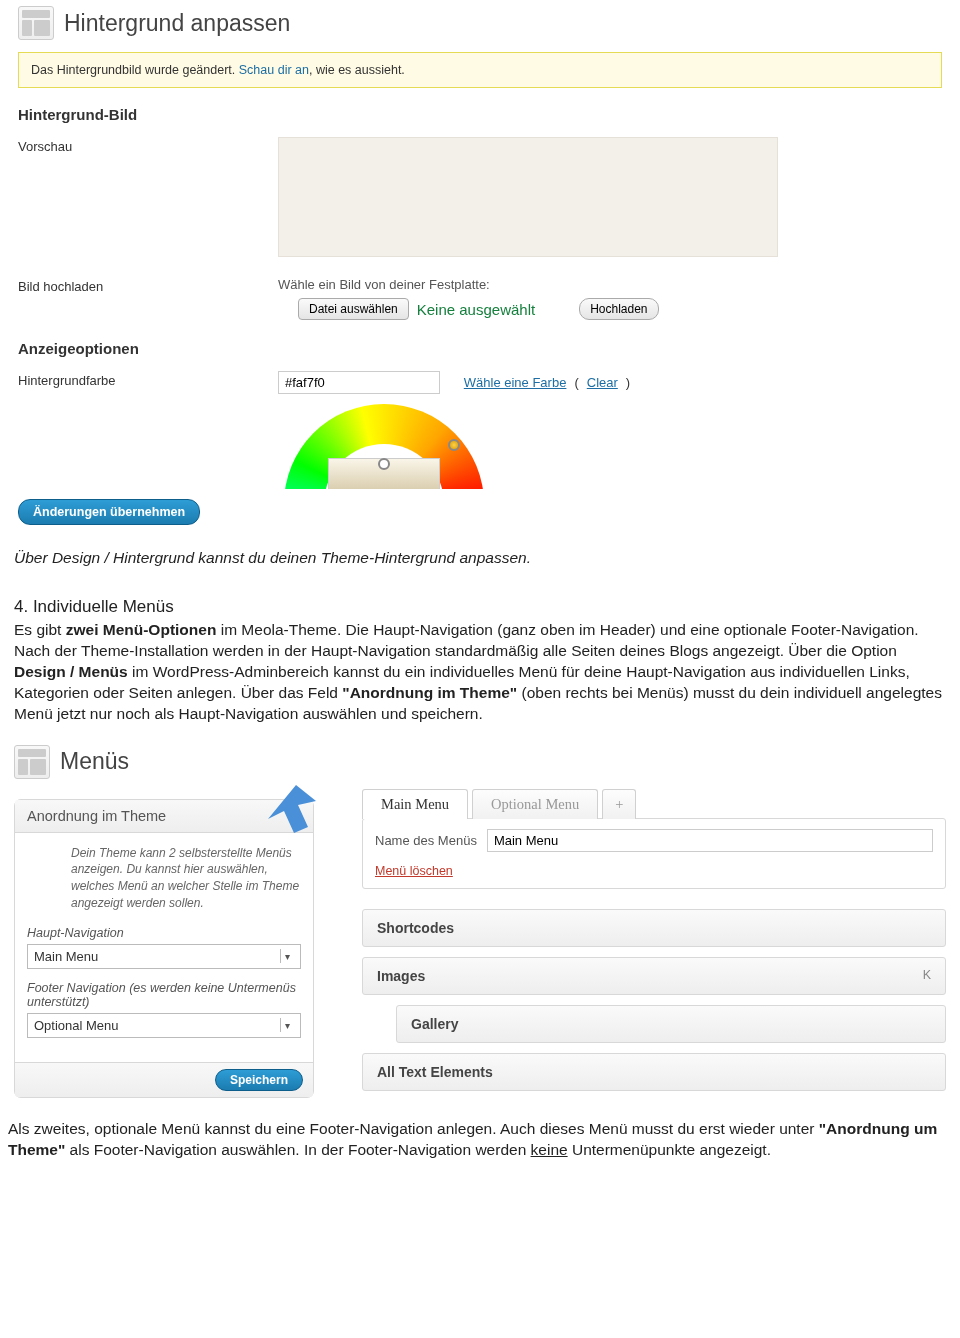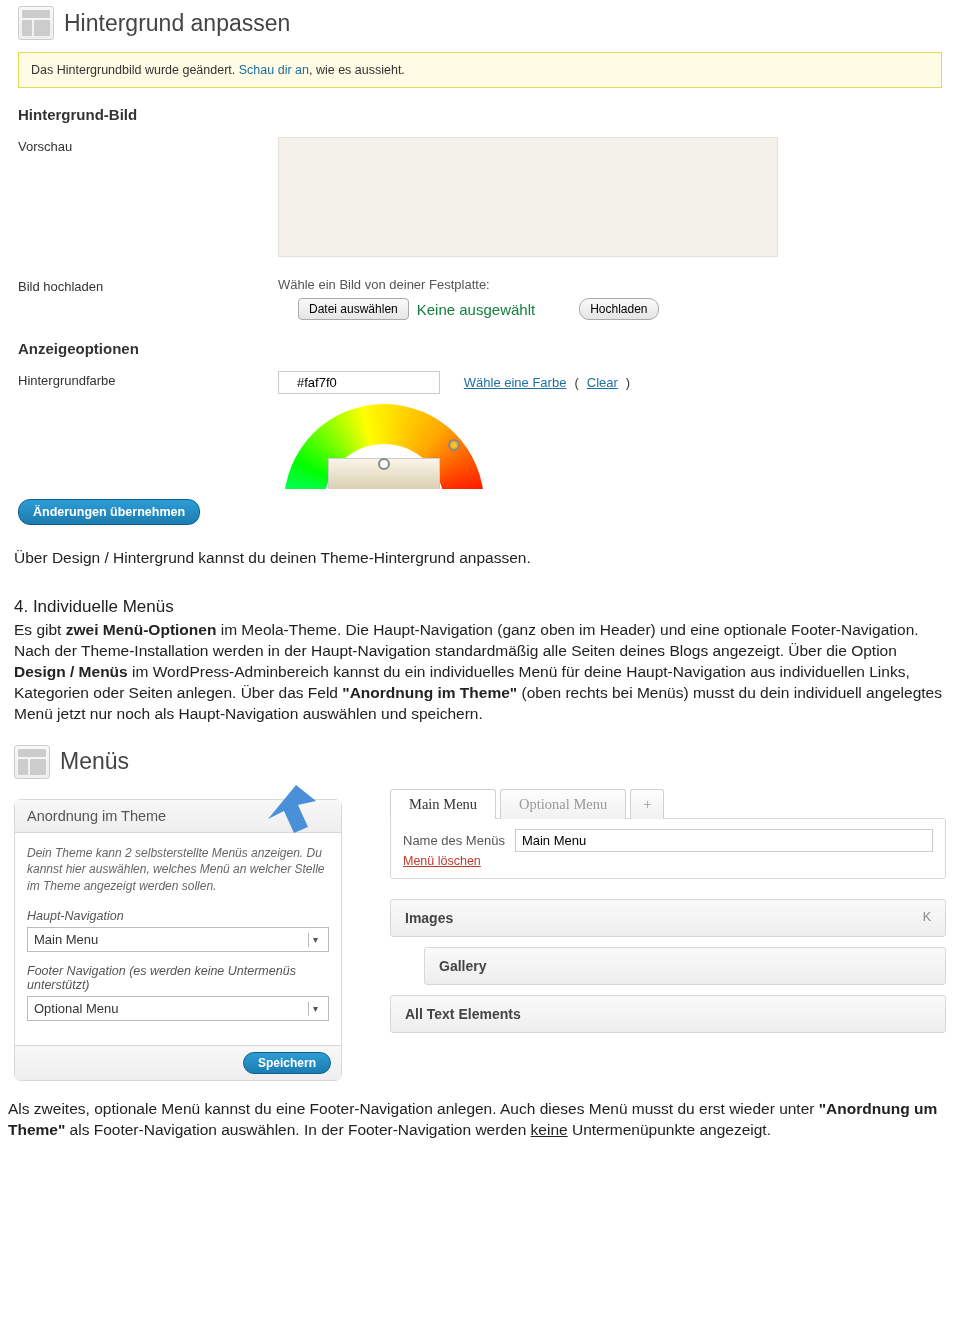"#faf7f0" .color-input { padding: 3px 18px -> 3px 6px }
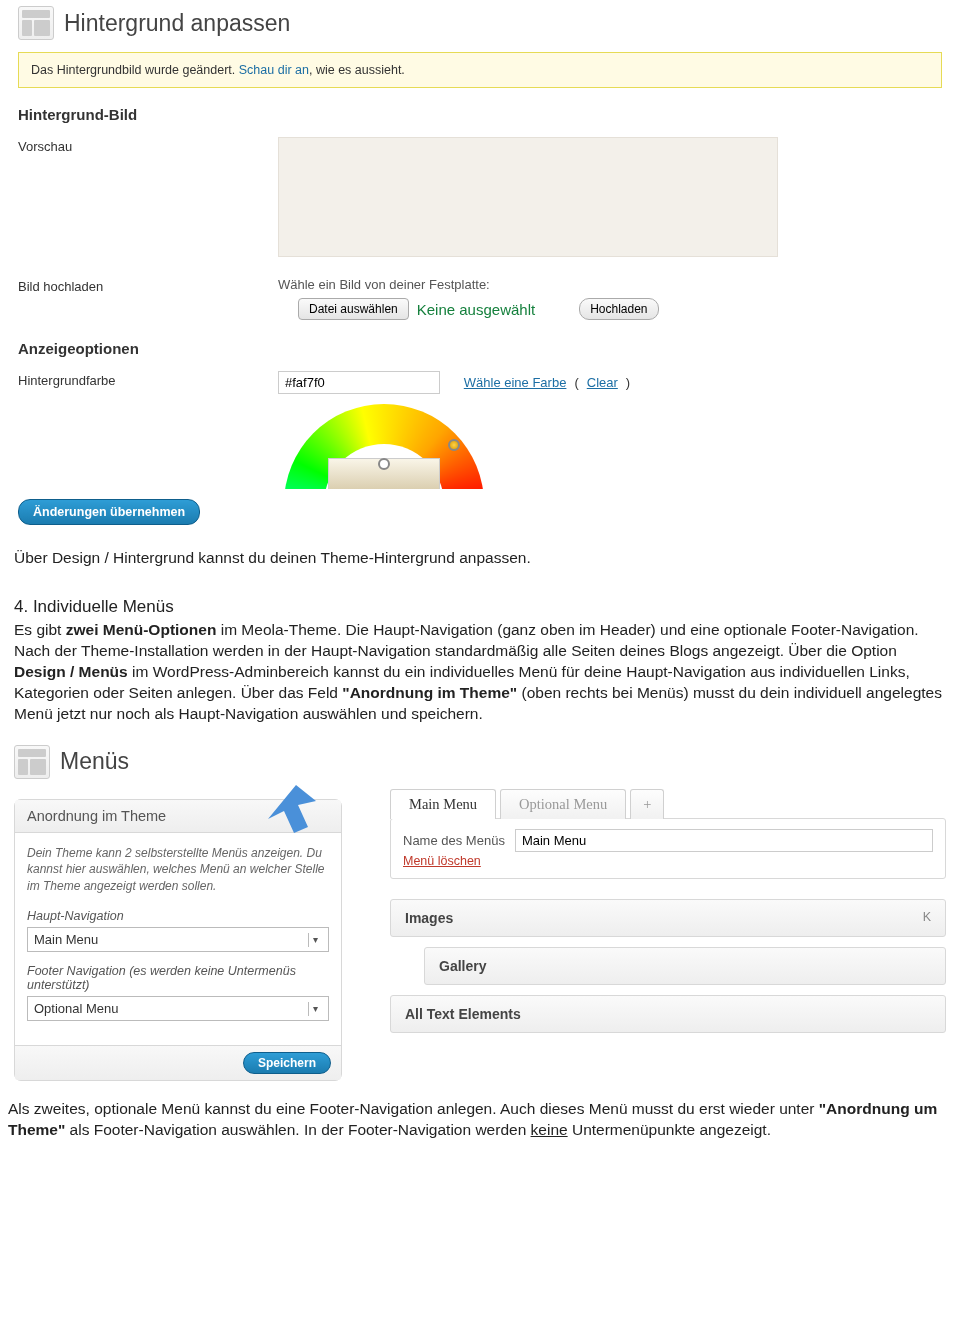"Über Design / Hintergrund kannst" .caption { font-style: none -> italic }
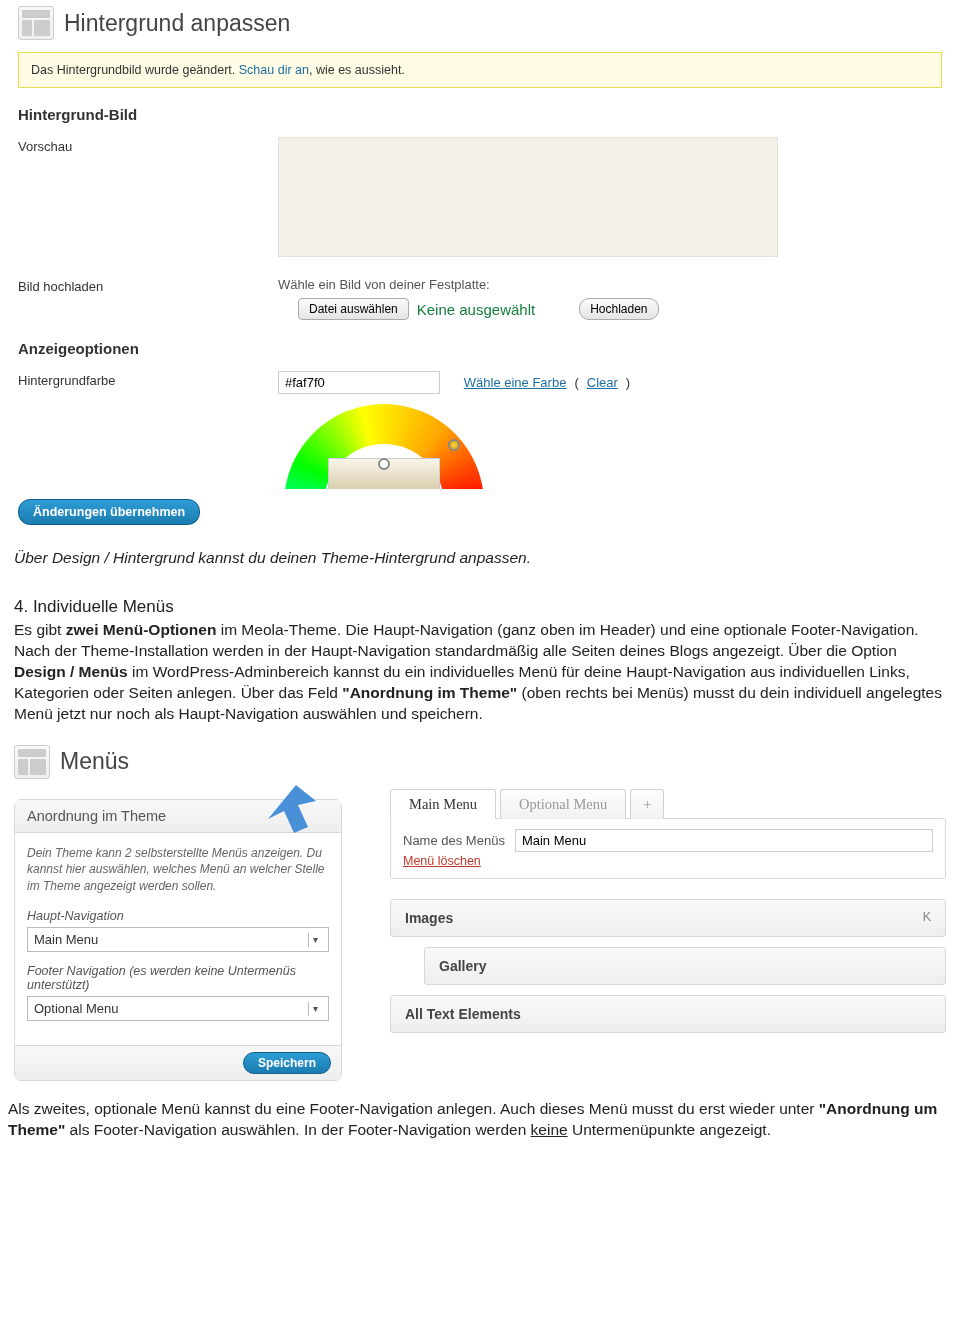"Menüs" .menus-left { width: 328px -> 300px }
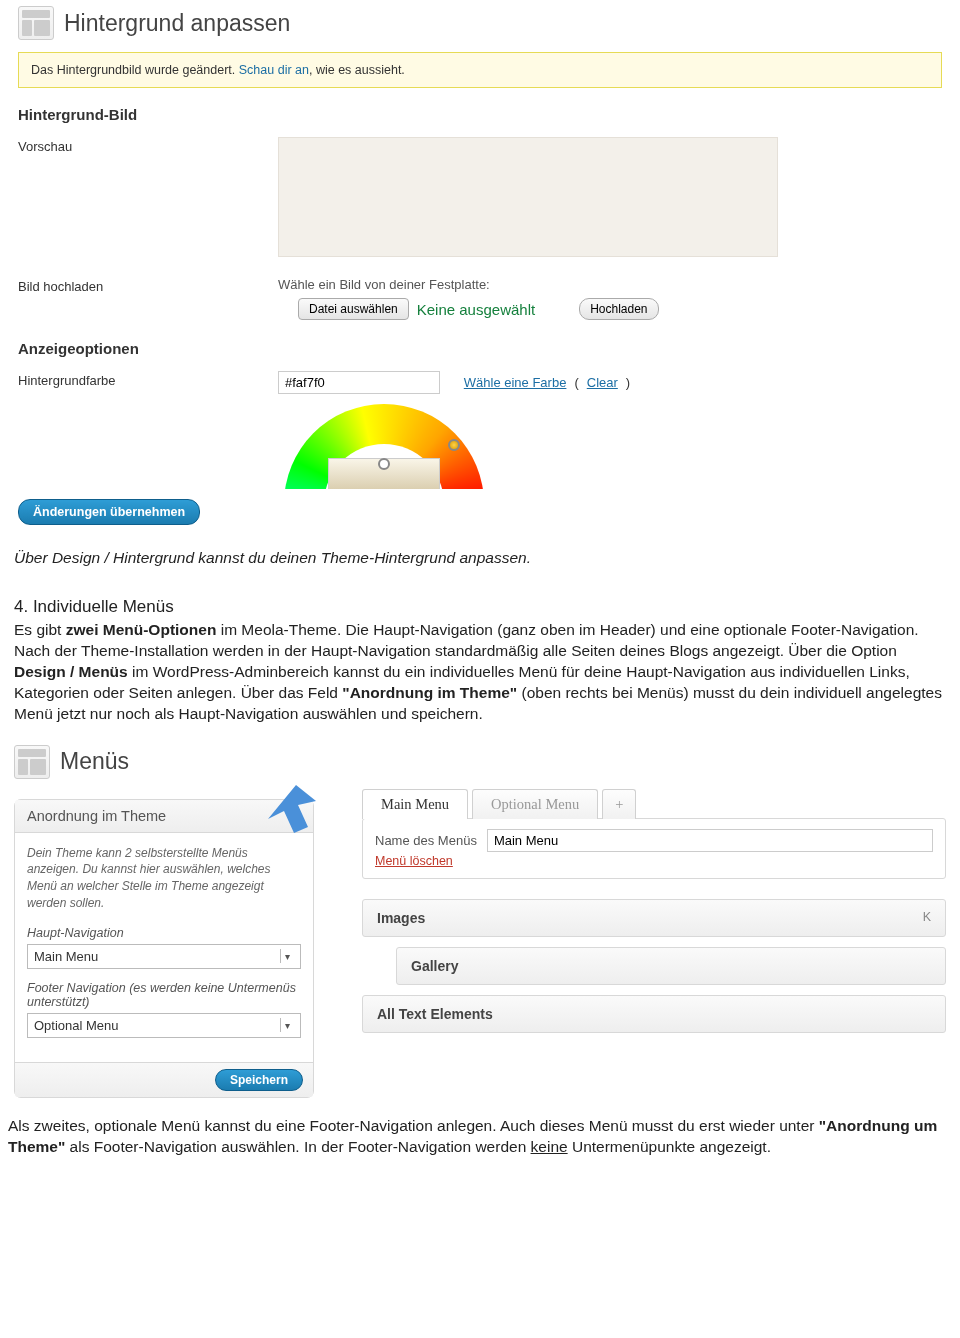"Name des Menüs" .mf-row { margin-bottom: none -> 10px }
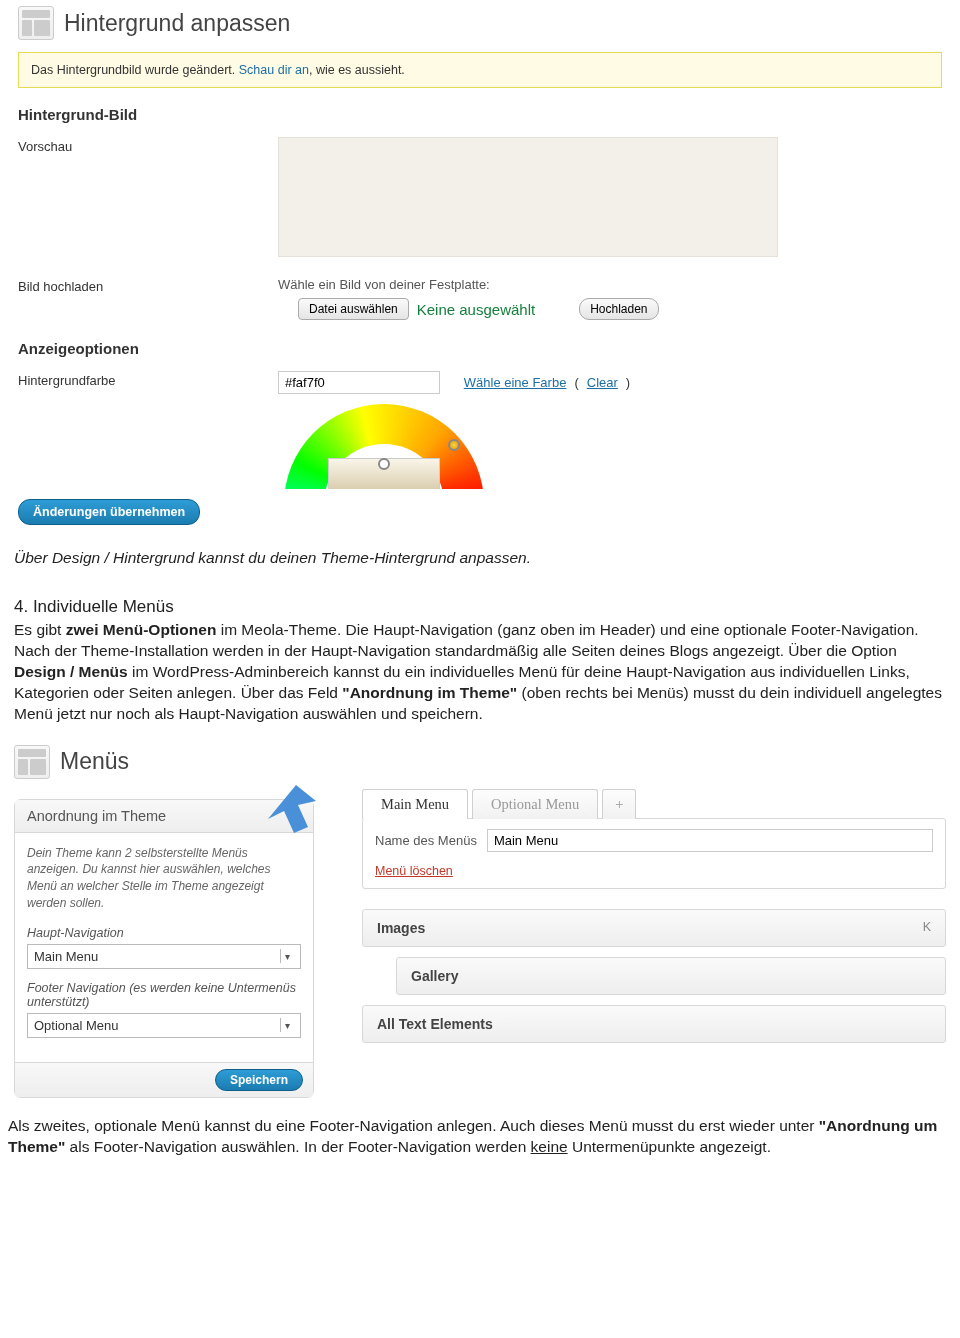"Dein Theme kann 2 selbsterstellte" .panel-desc { margin-left: none -> 44px }
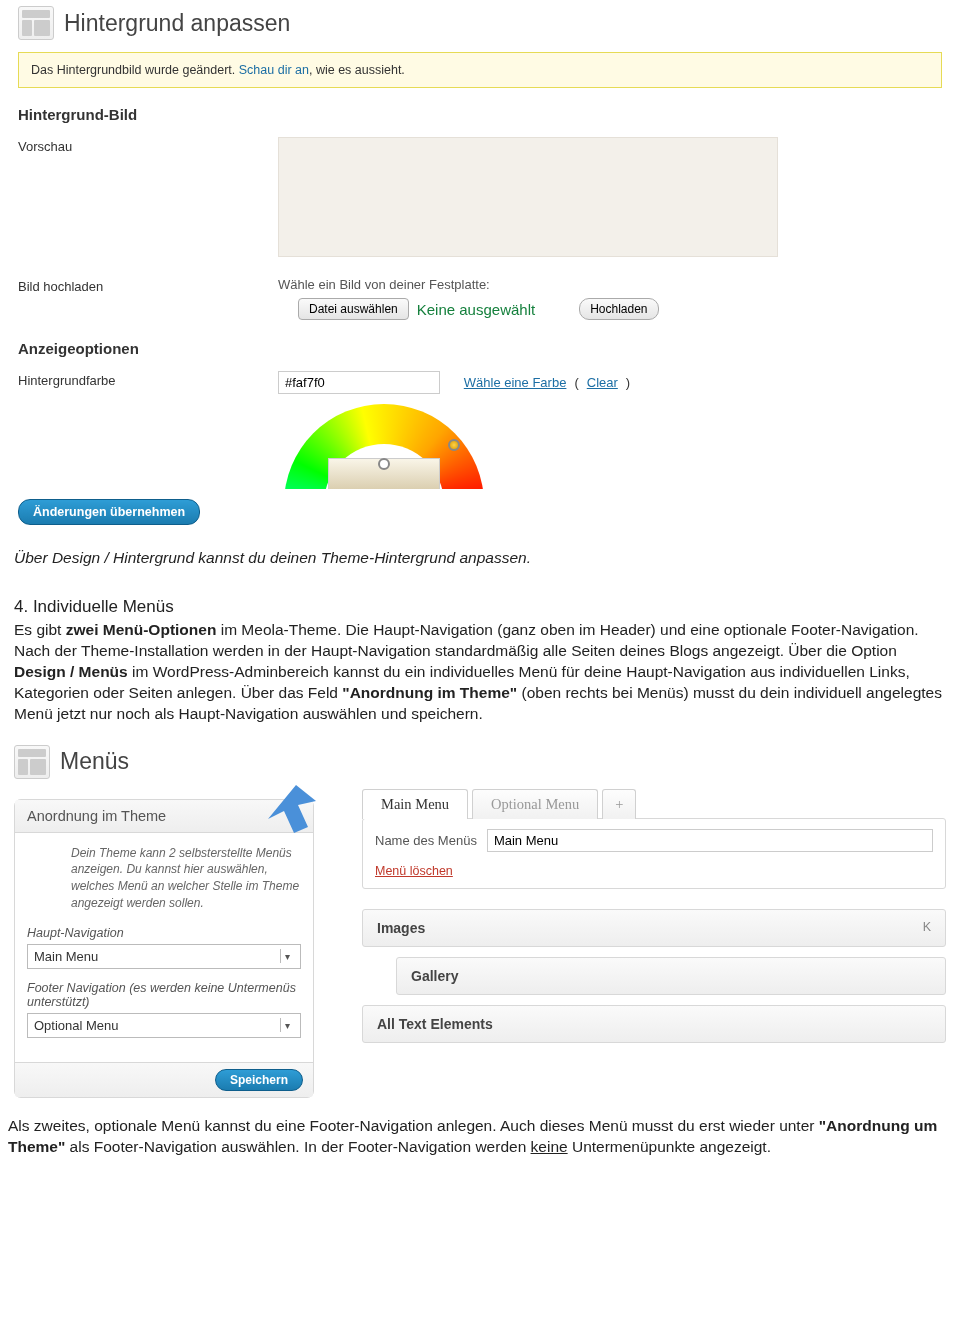"Shortcodes" div.menu-item-box { html: none -> <div> <span>Shortcodes</span> </div> }
